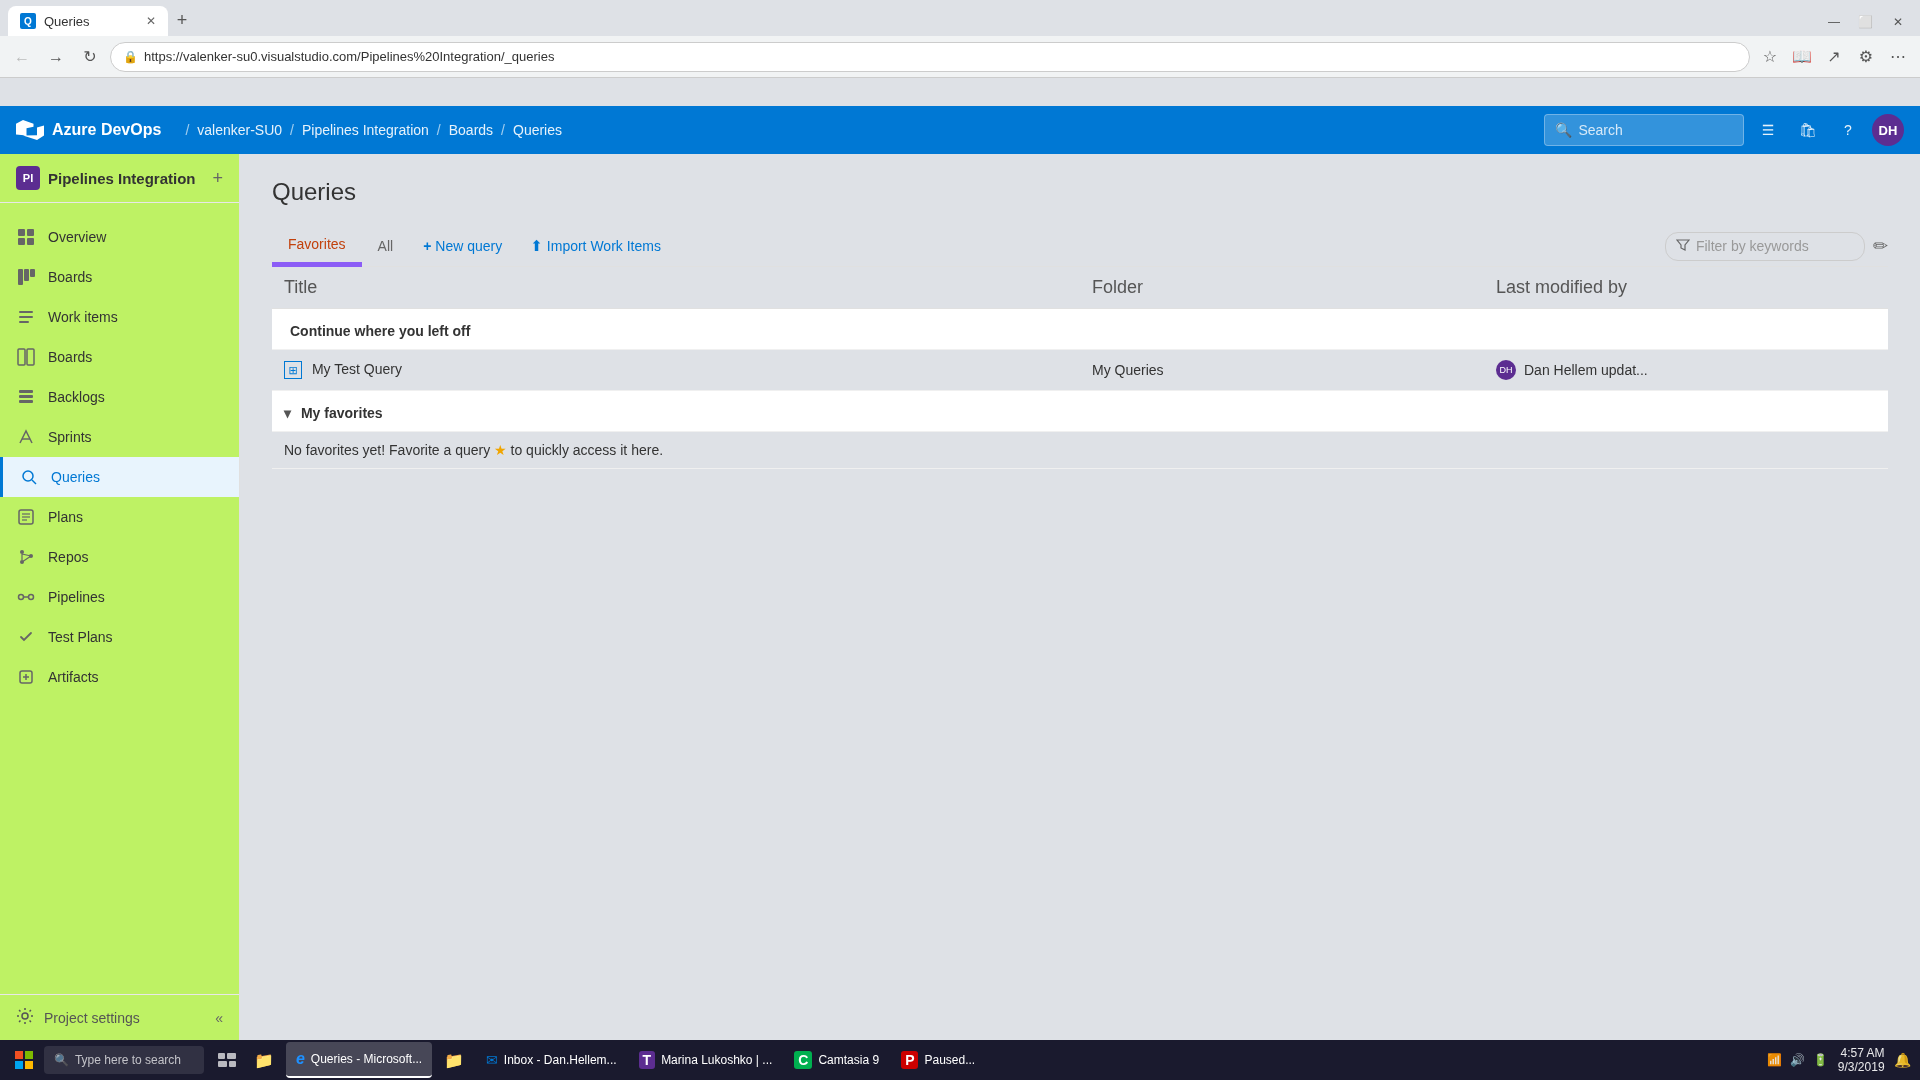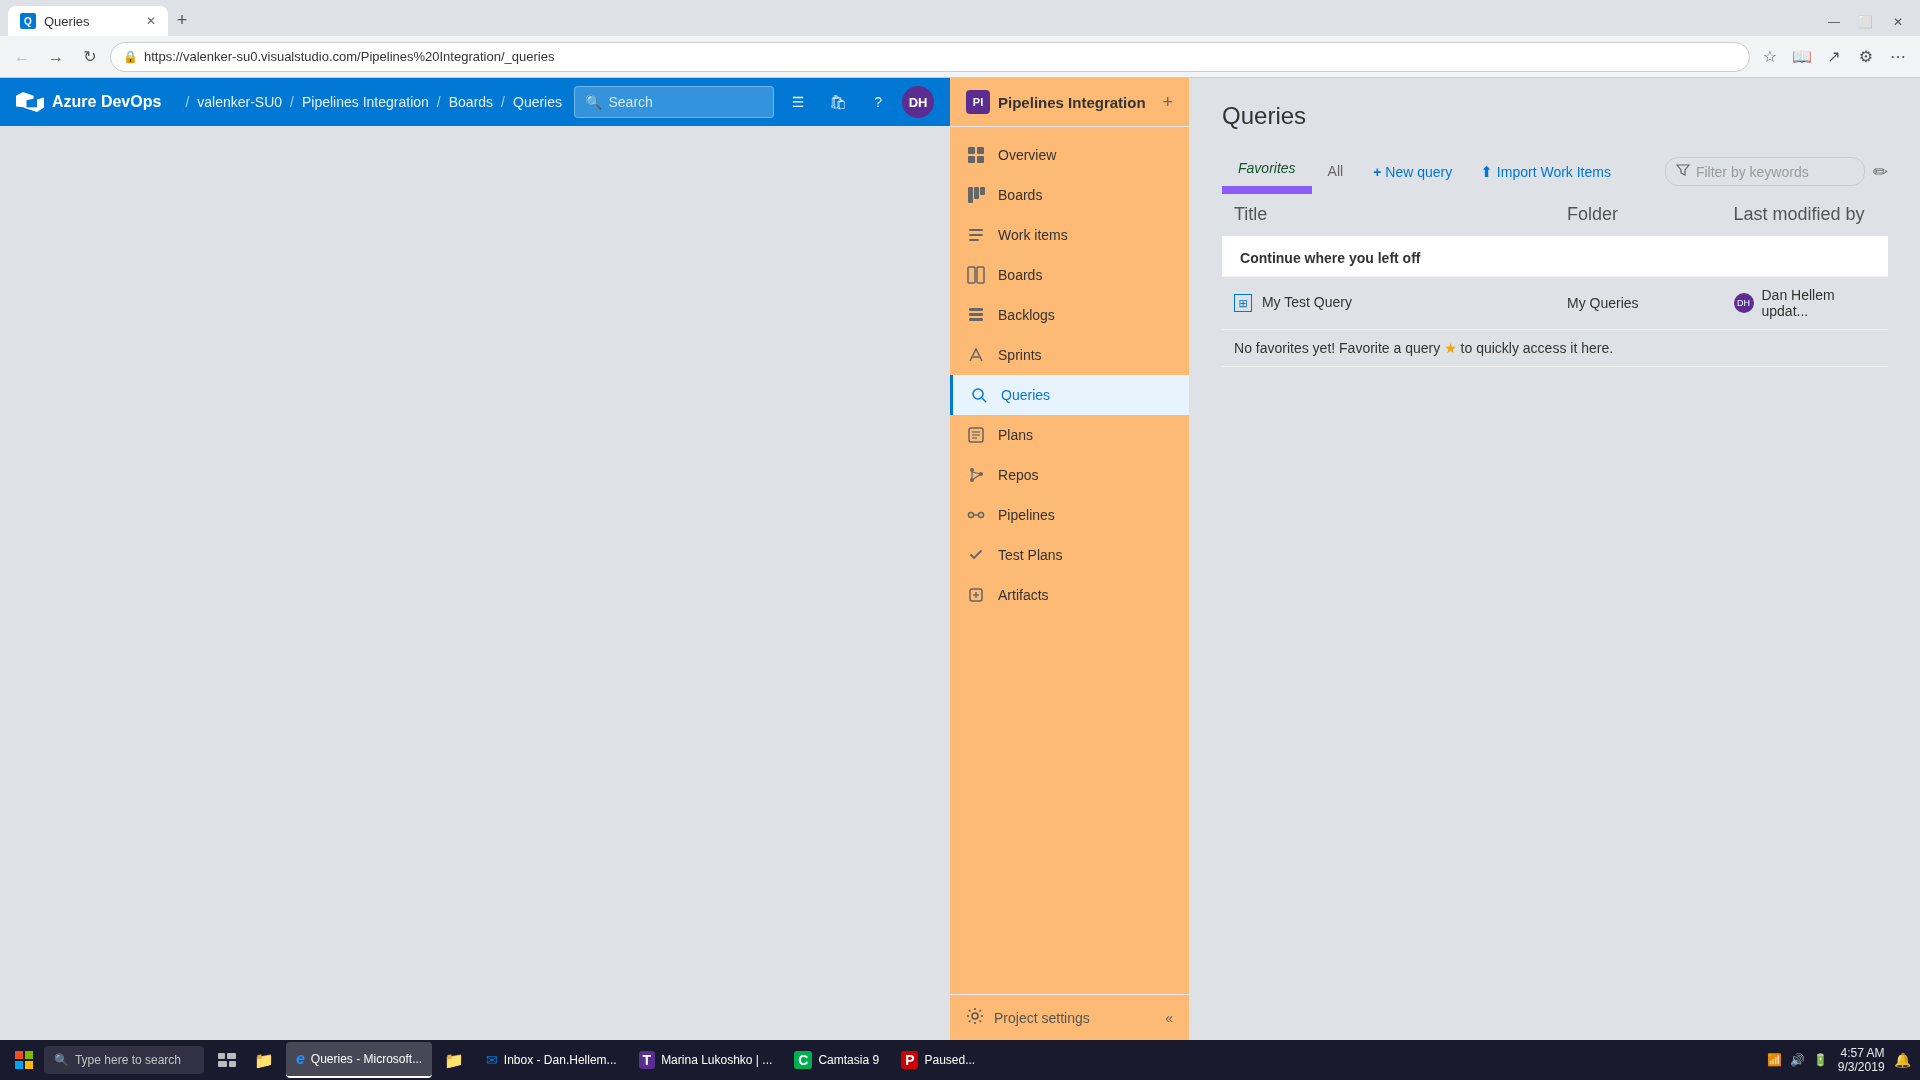"Azure DevOps" .app-container { flex-direction: row -> column; margin-top: none -> 28px }
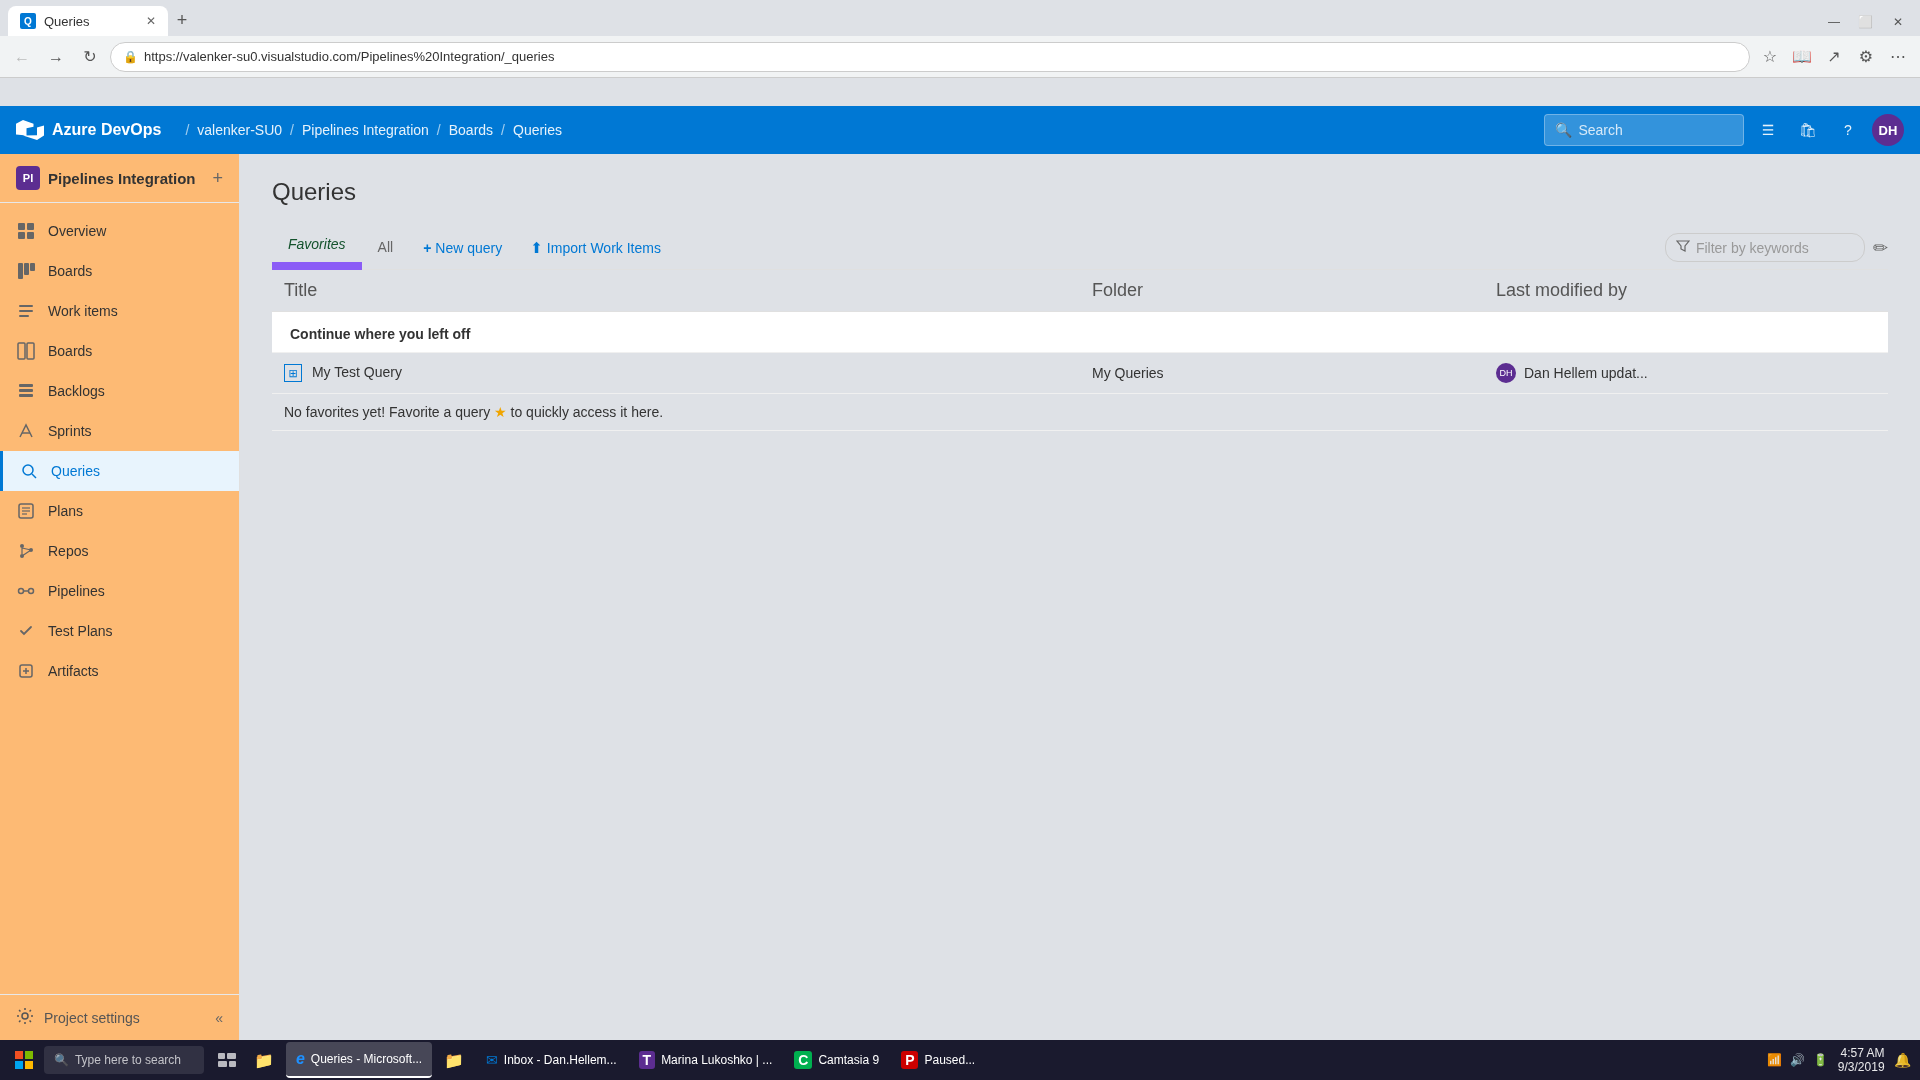"PI" .sidebar { background: #fdba74 -> #bef264; gap: none -> 6px }
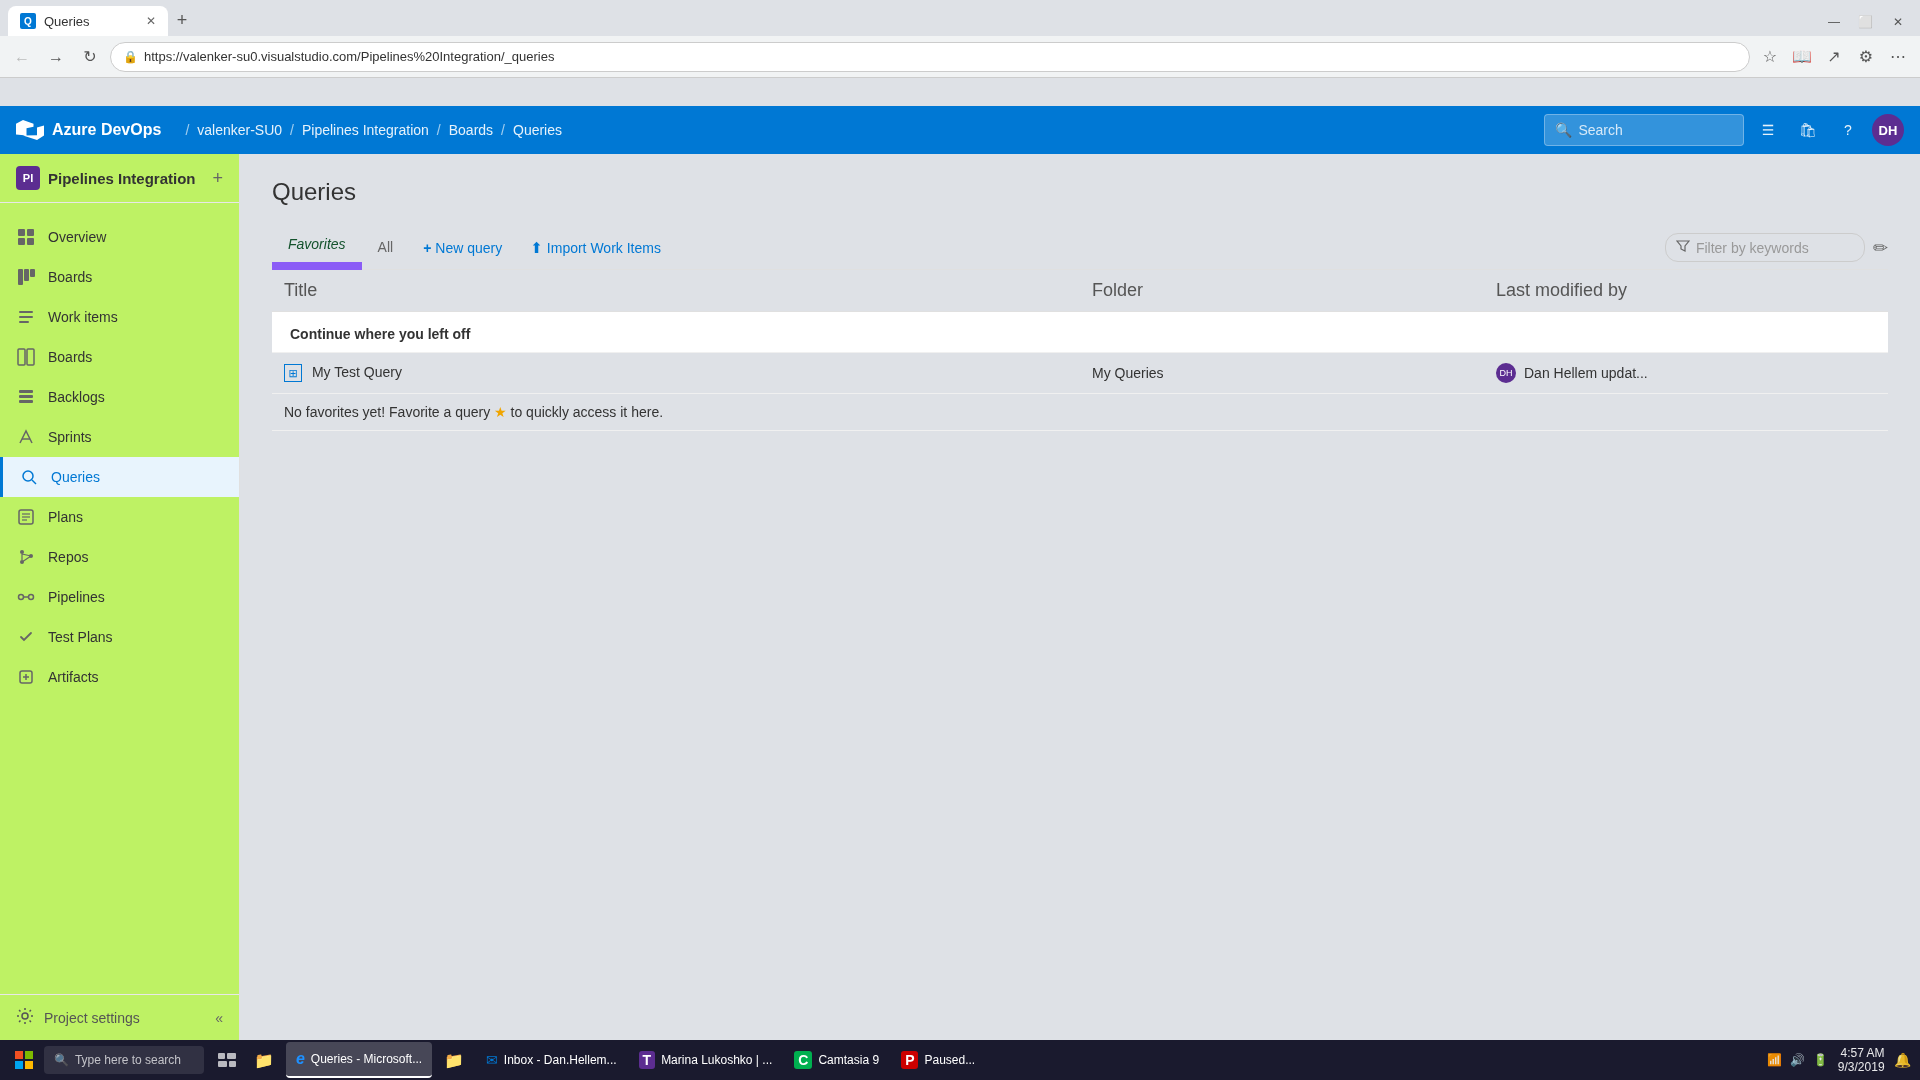"Favorites" .tab.active { border-bottom: 8px solid #8b5cf6 -> 5px solid #8b5cf6; color: #14532d -> #c2410c; font-style: italic -> none }
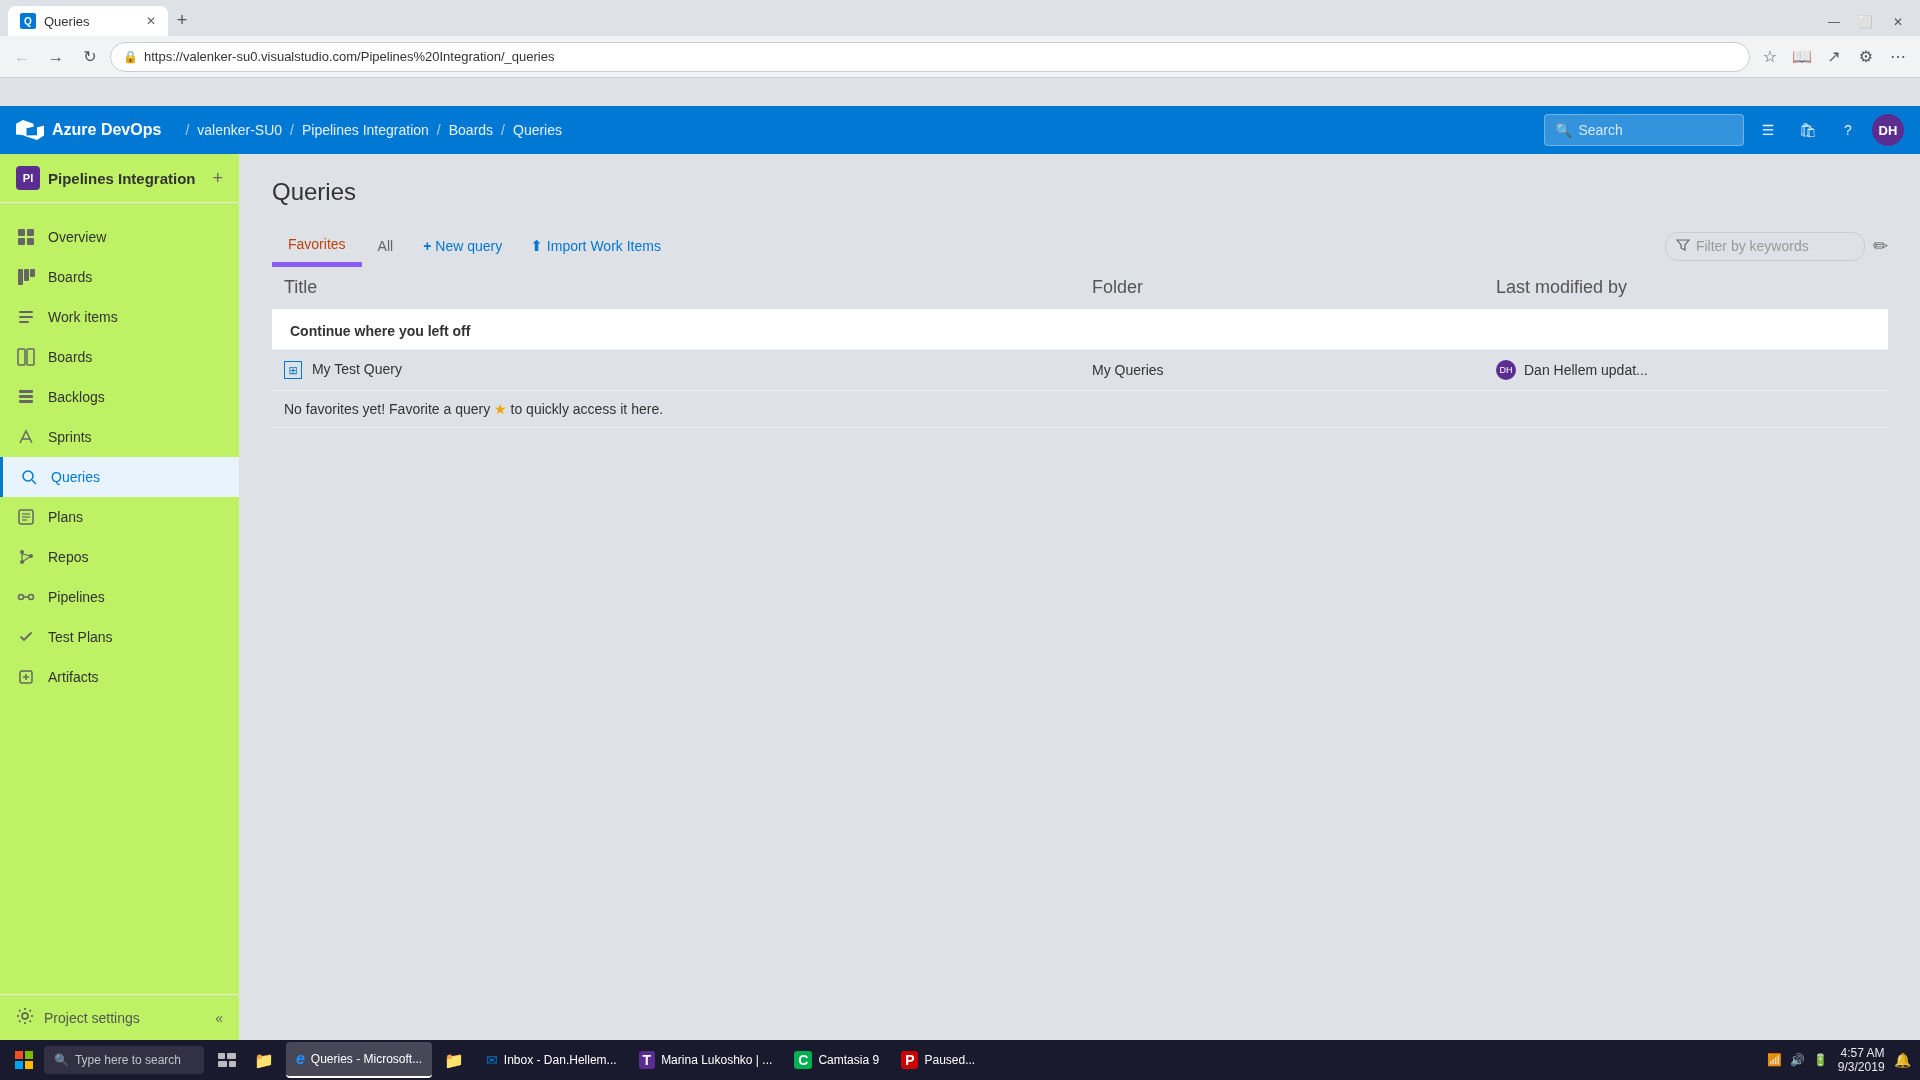"▾ My favorites" tr.section-header { html: none -> <tr> <td> <span>▾</span> <span>My favorites</span> </td> </tr> }
